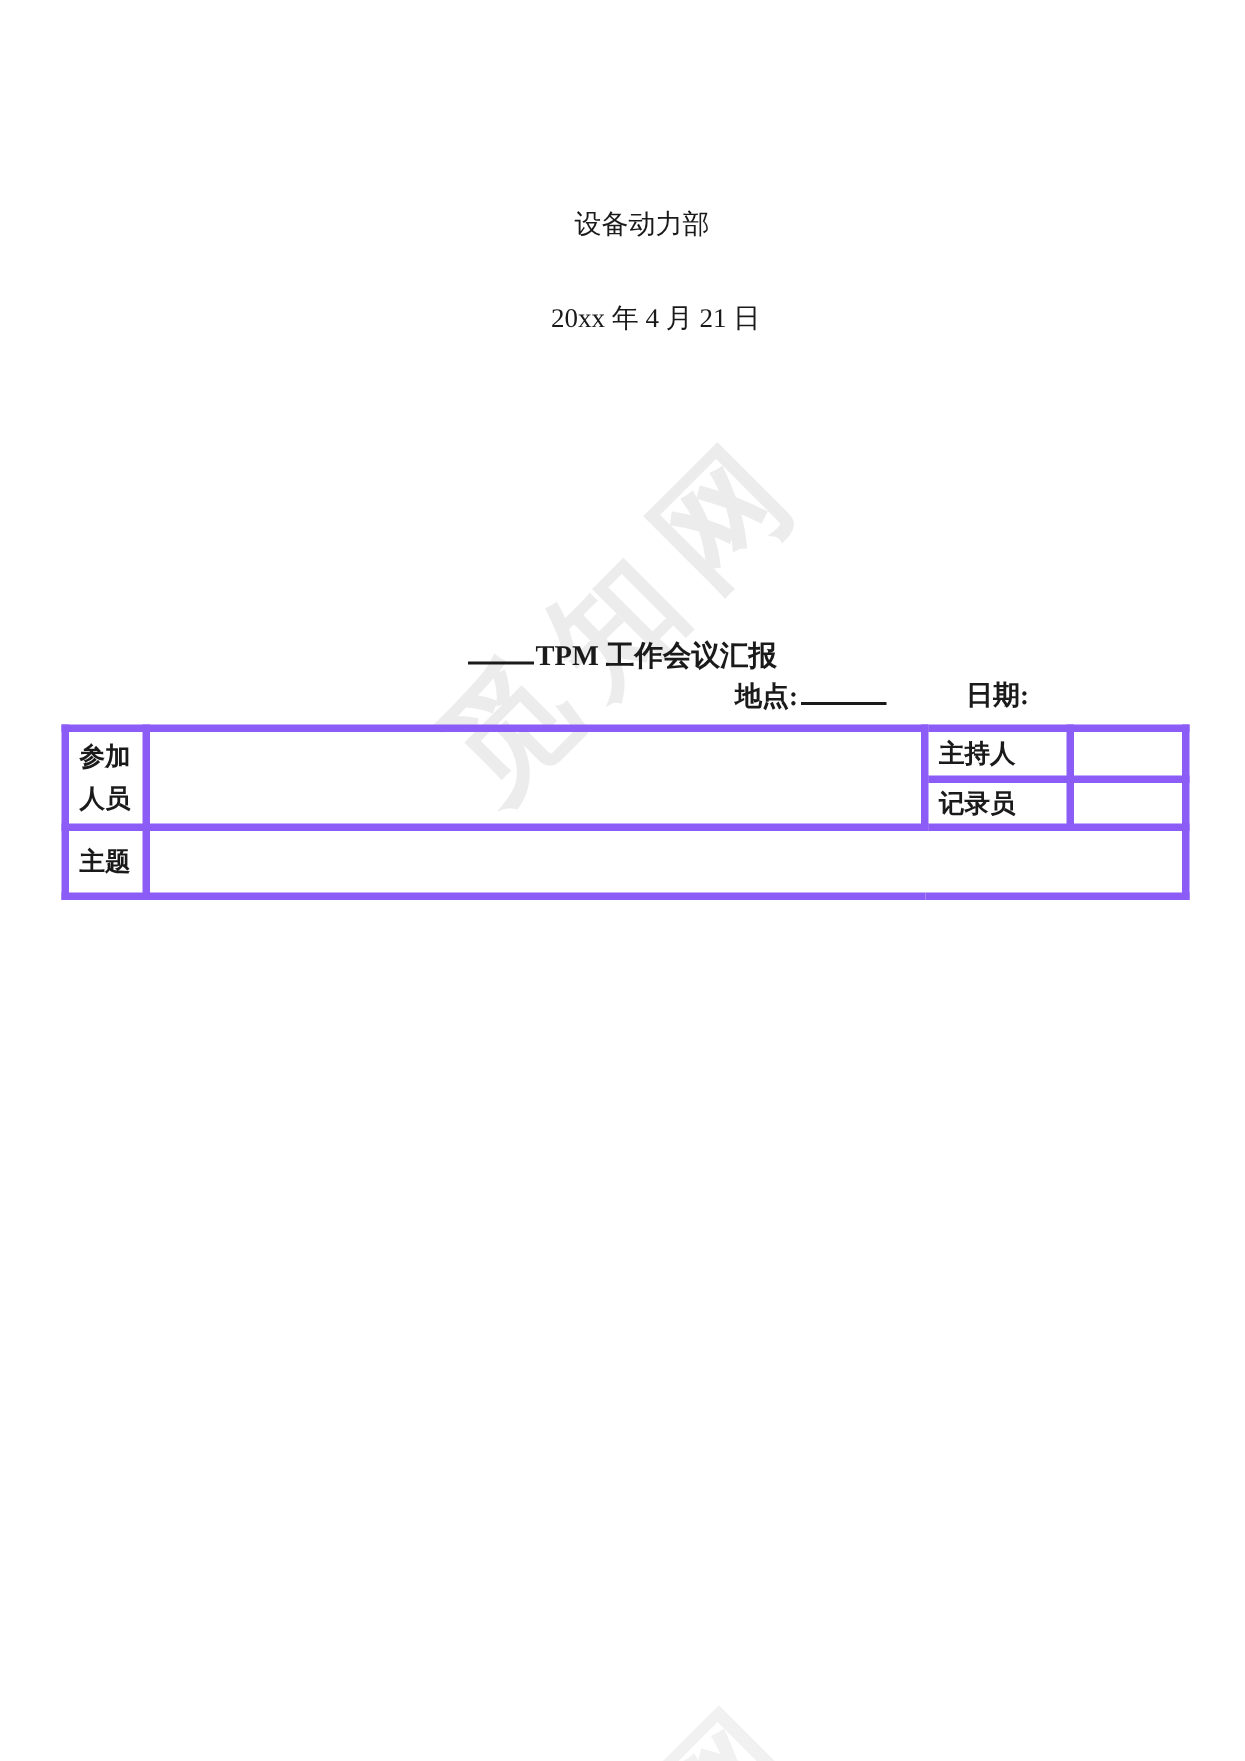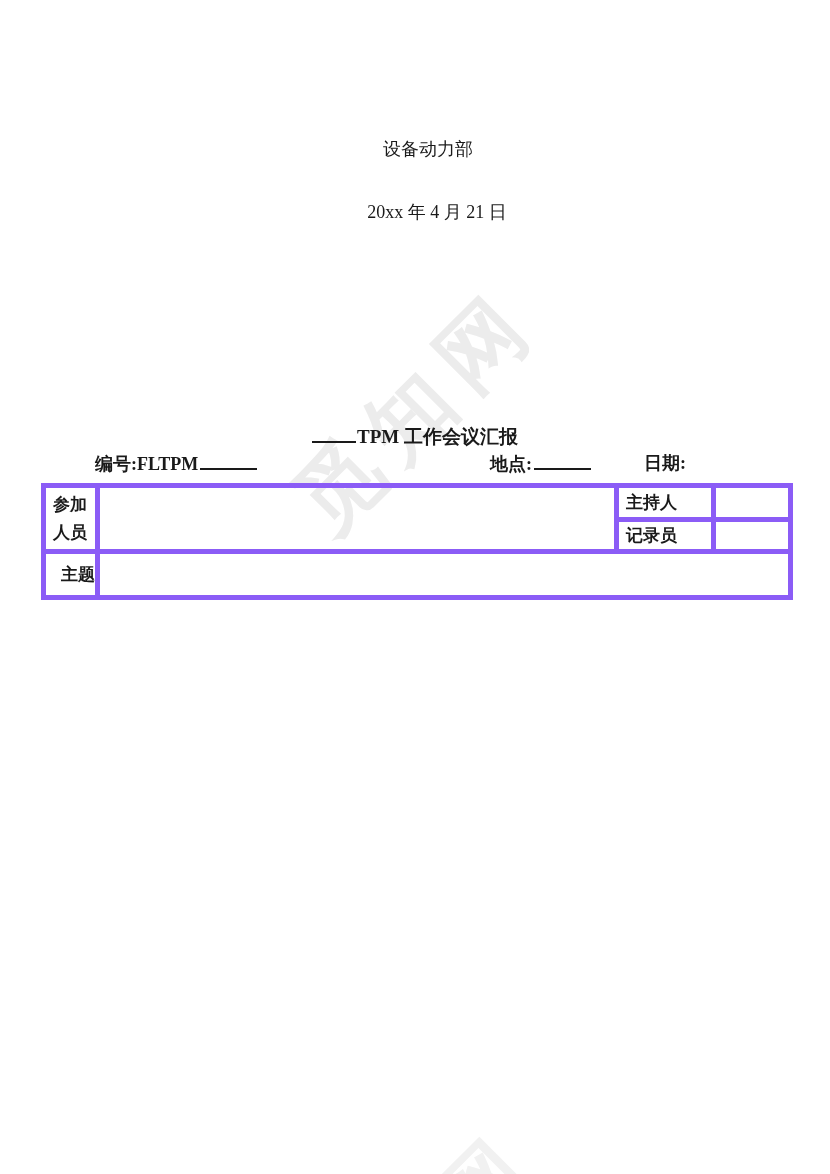"编号:FLTPM" span.meta-item { html: <span> <span>编号:FLTPM</span><span></span> </span> -> none }
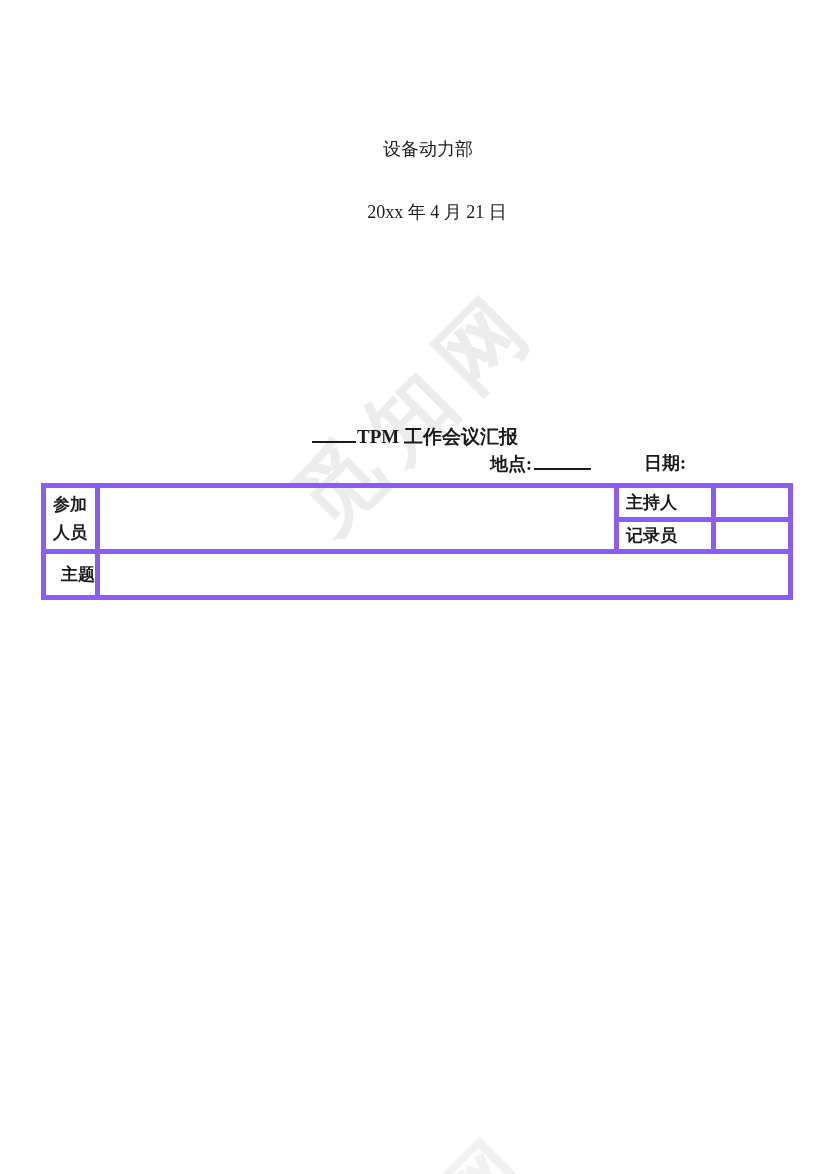"主题" .cell-topic { text-align: right -> none }
